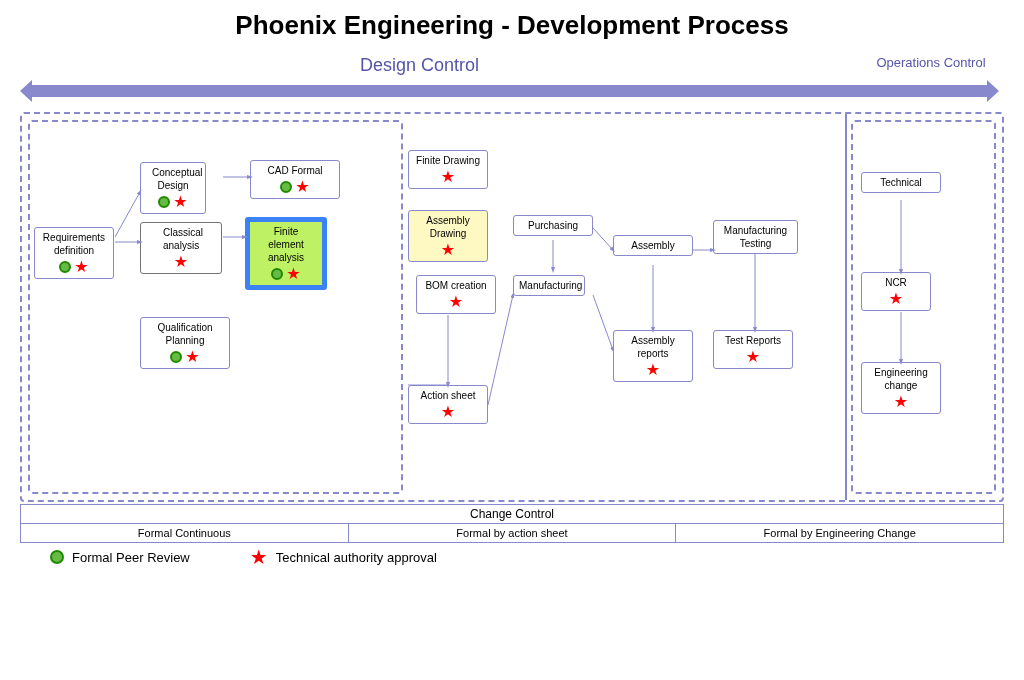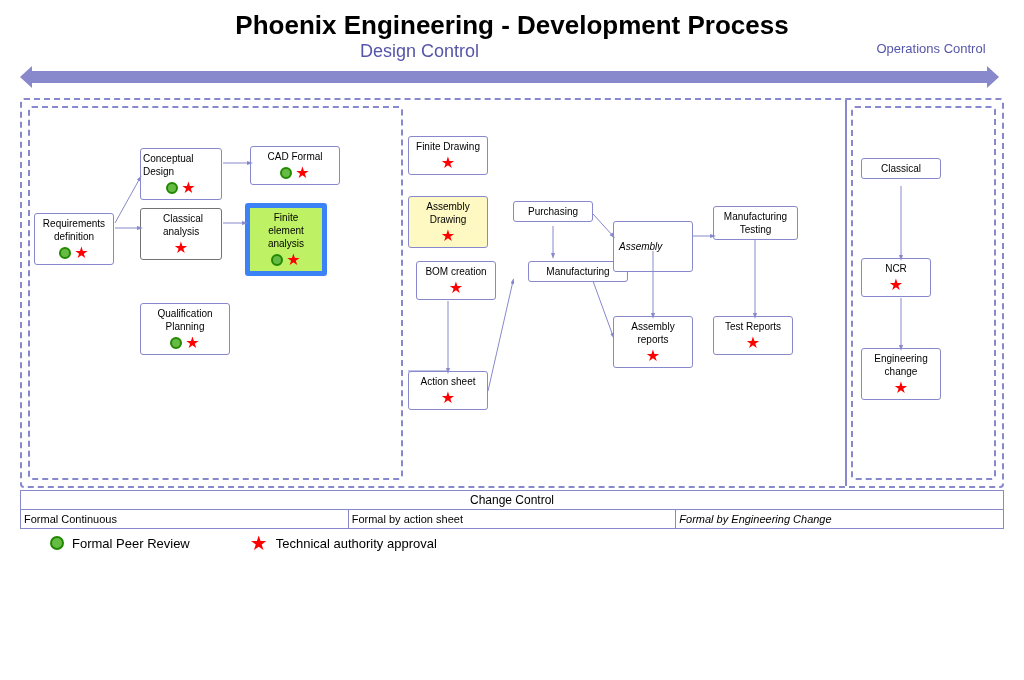"Phoenix Engineering - Development" .title { margin-bottom: 0 -> 14px }
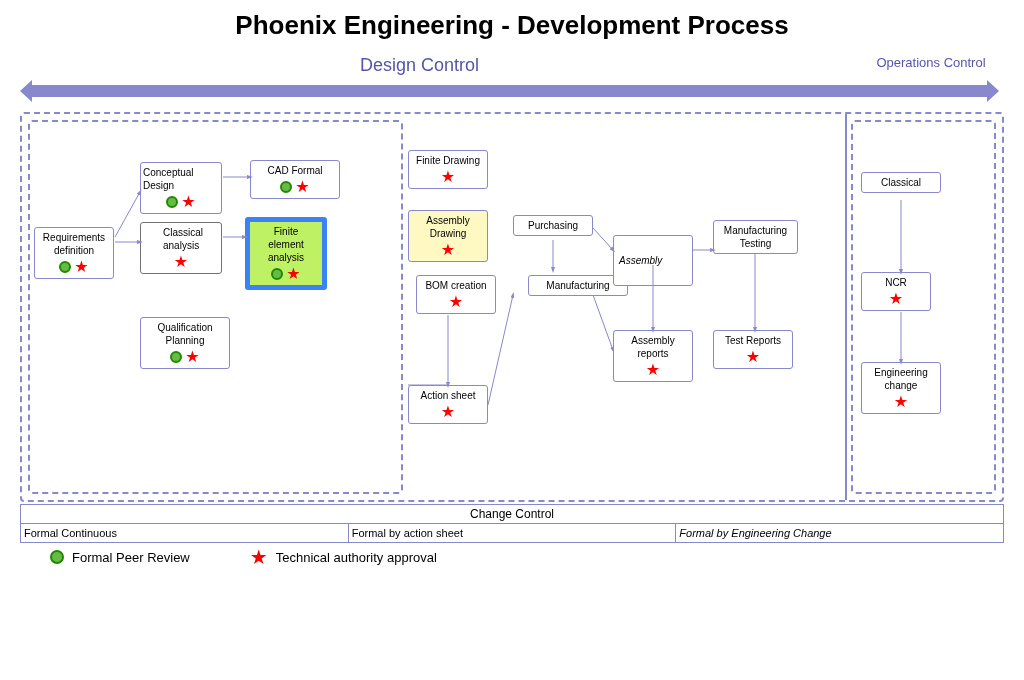"Conceptual Design" div { padding: 3px 2px -> 3px 11px; text-align: none -> center; width: 82px -> 66px }
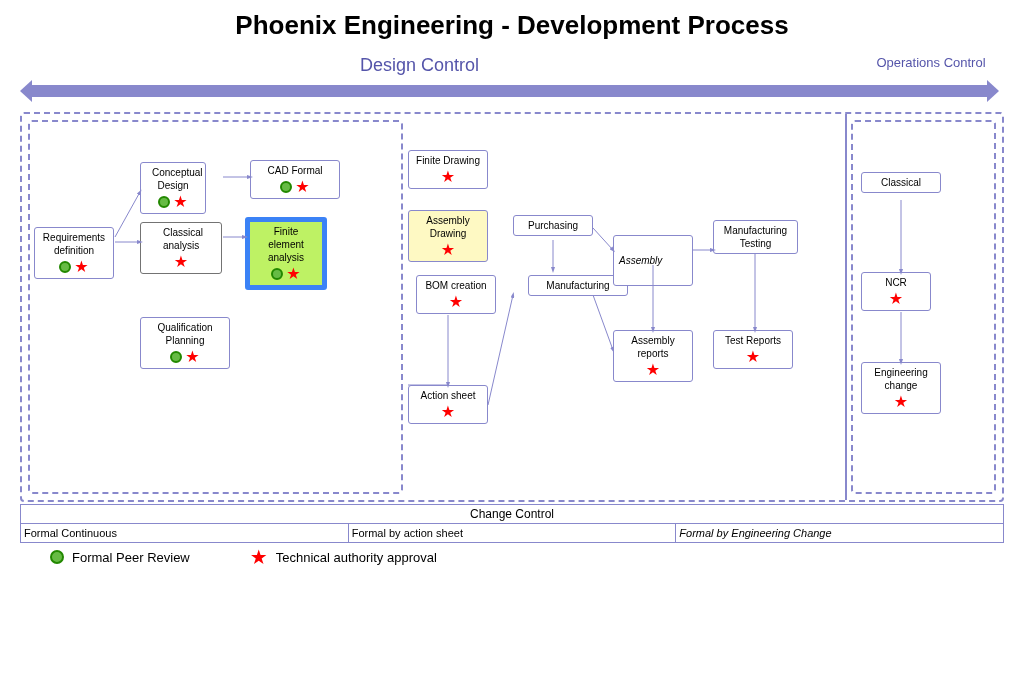"Classical" span { text: Classical -> Technical }
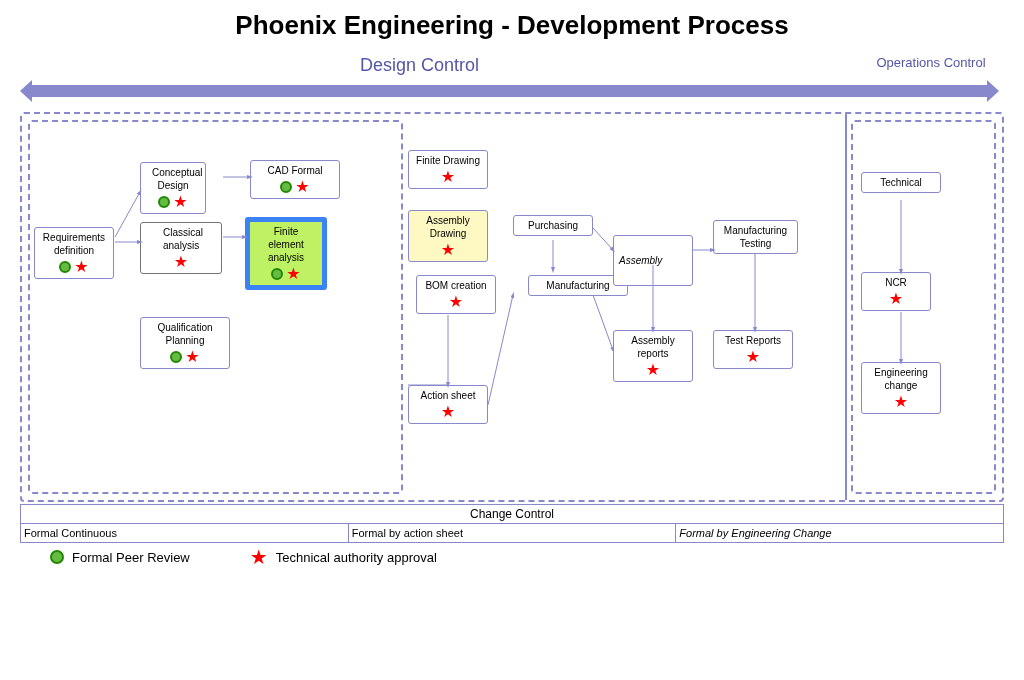"Assembly" div { font-style: italic -> none; padding: 18px 5px -> 3px 5px; text-align: left -> center }
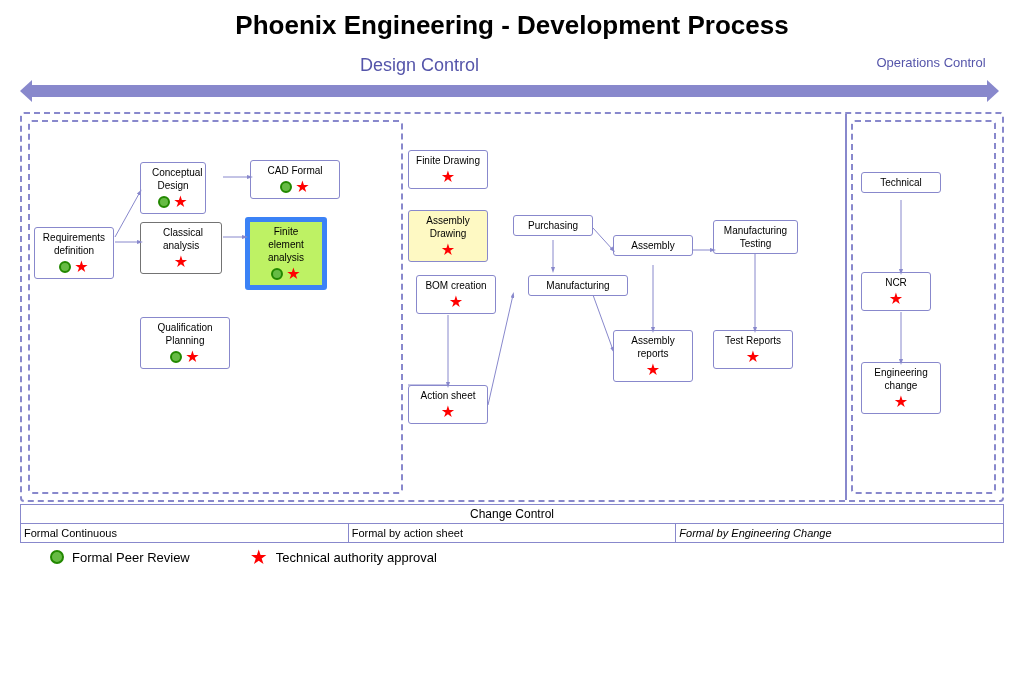"Manufacturing" div { left: 120px -> 105px; width: 100px -> 72px }
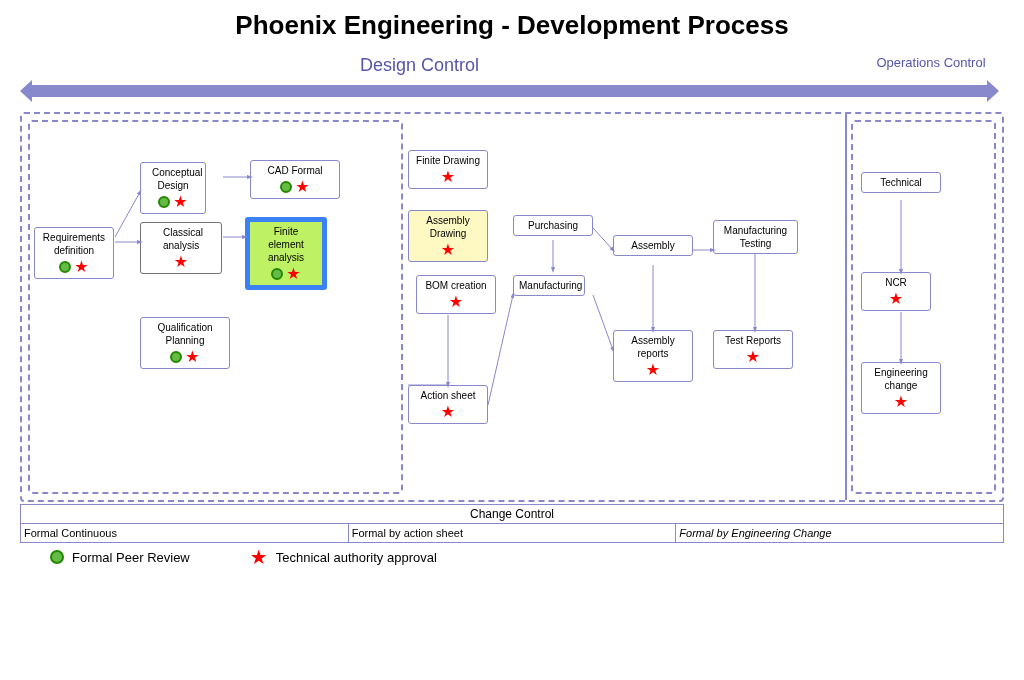"Formal Continuous" .cc-cell { text-align: none -> center }
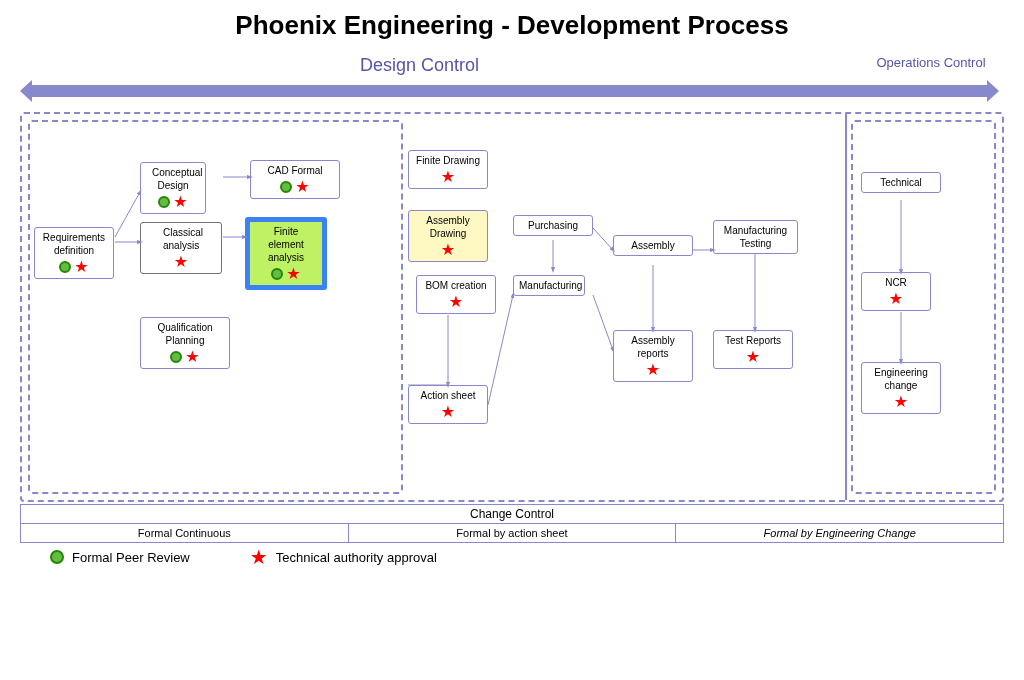"Formal by Engineering Change" .cc-cell:last-child { font-style: italic -> none }
